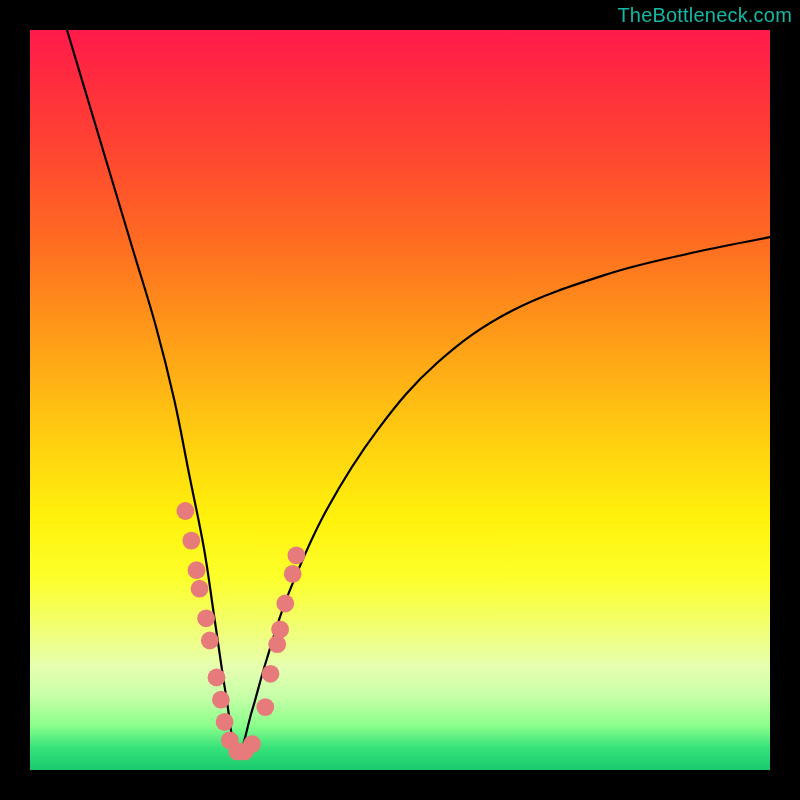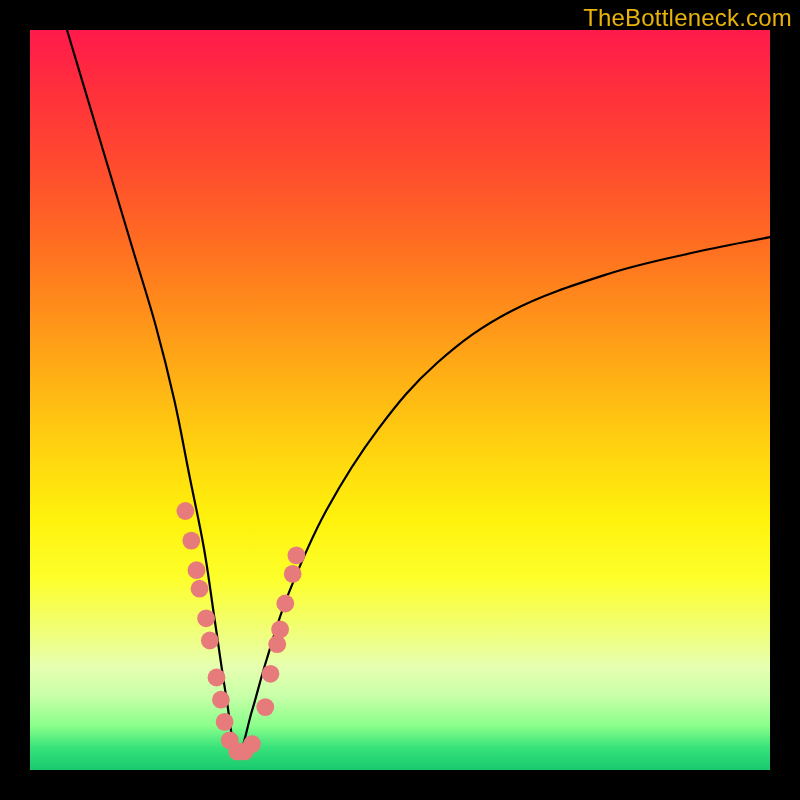"TheBottleneck.com" .watermark { color: #eab308 -> #14b8a6; font-size: 24px -> 20px }
